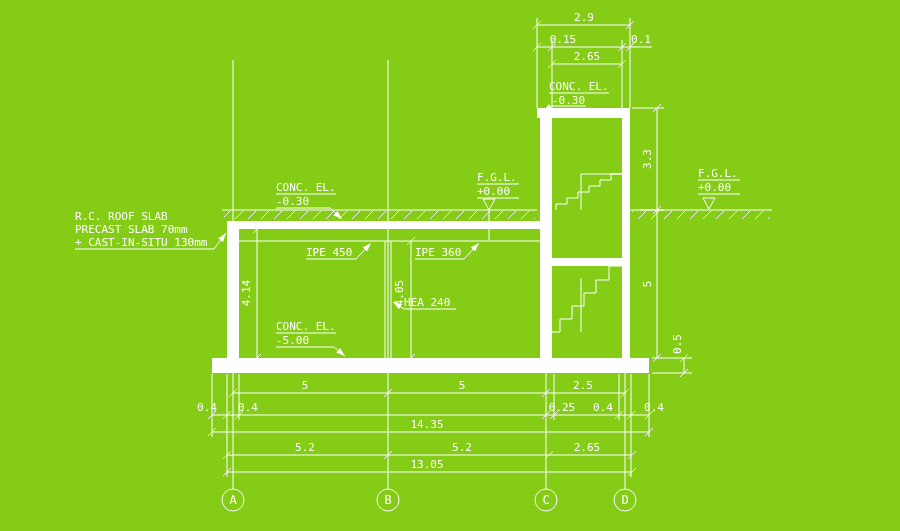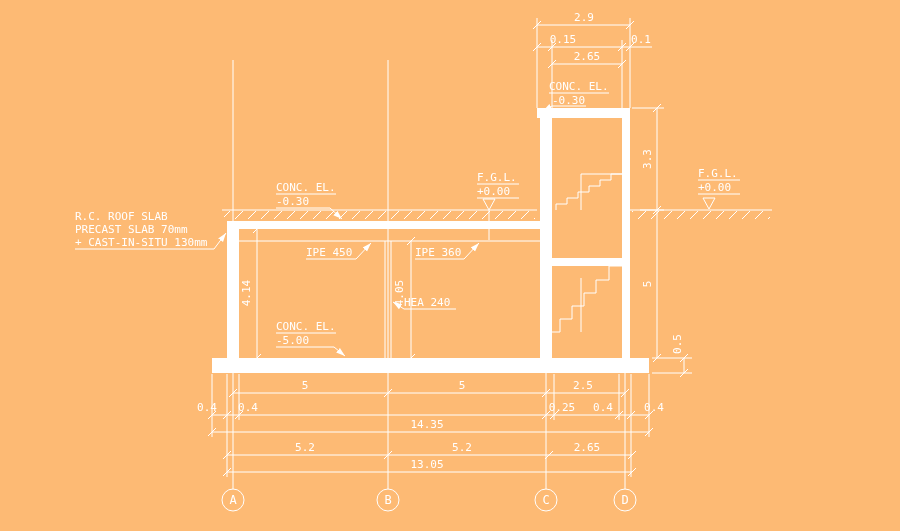"2.9" .stage { background: #fdba74 -> #84cc16 }
